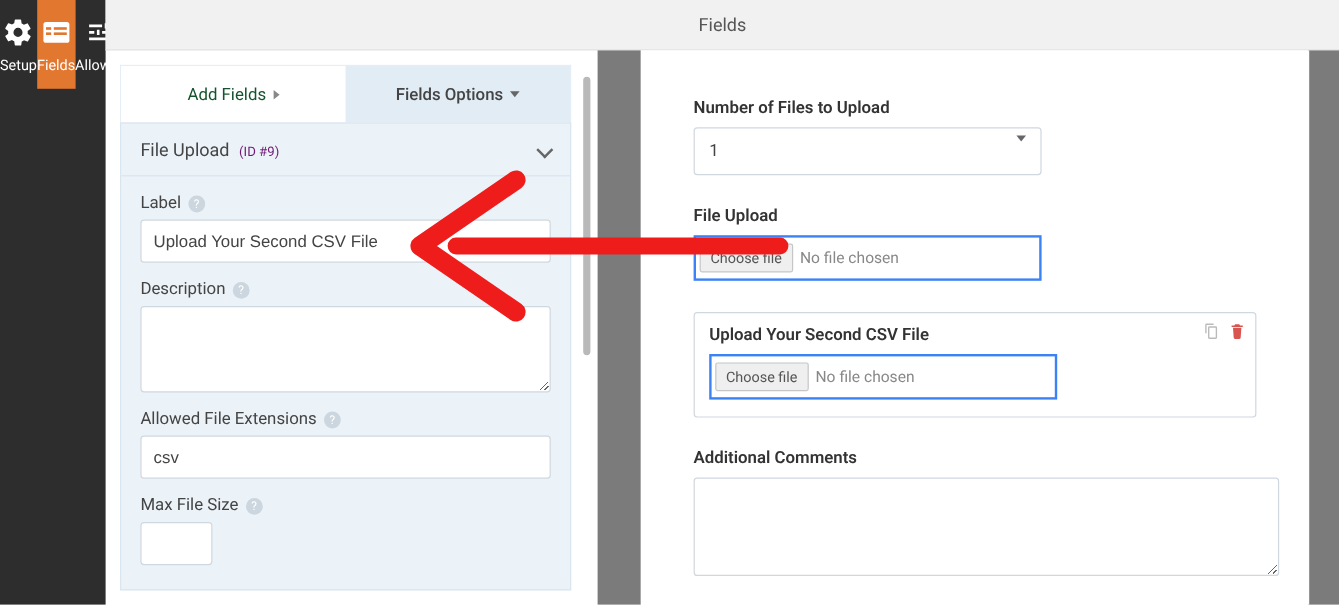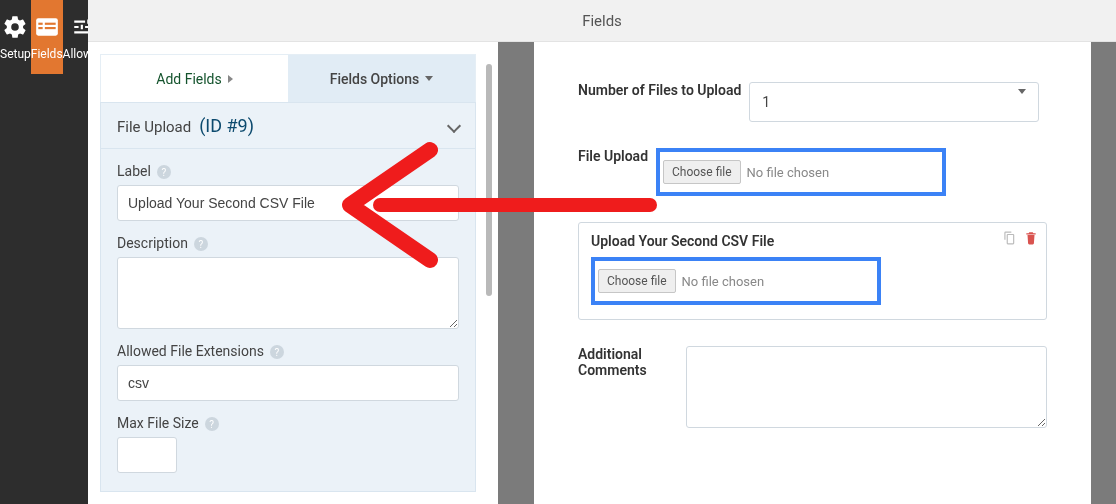"Number of Files to Upload" .prev-block { flex-direction: row -> column }
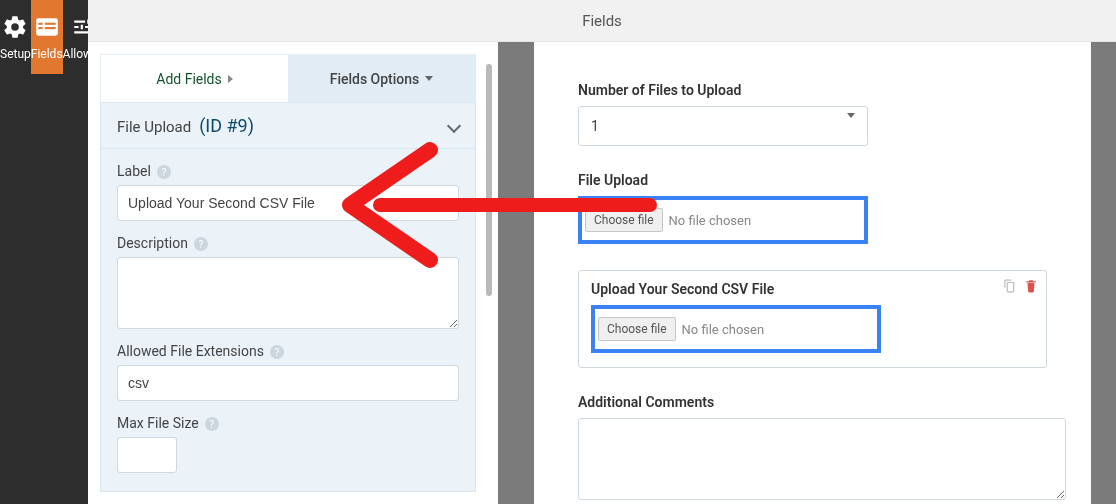"(ID #9)" .section-header .idtag { color: #0c4a6e -> #701a75; font-size: 18px -> 11px }
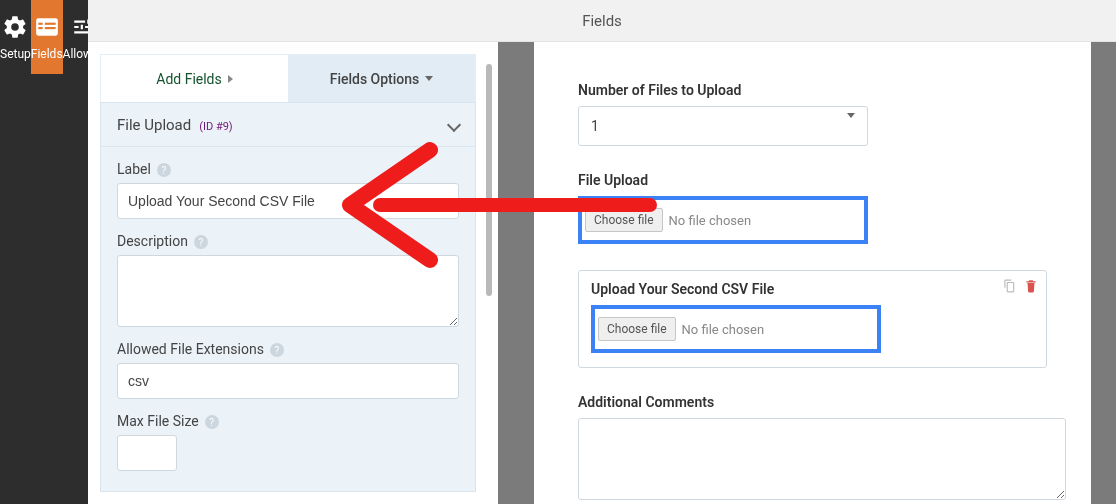"Choose file" .file-row { border: 4px solid #3b82f6 -> 2px solid #3b82f6; height: 48px -> 38px }
